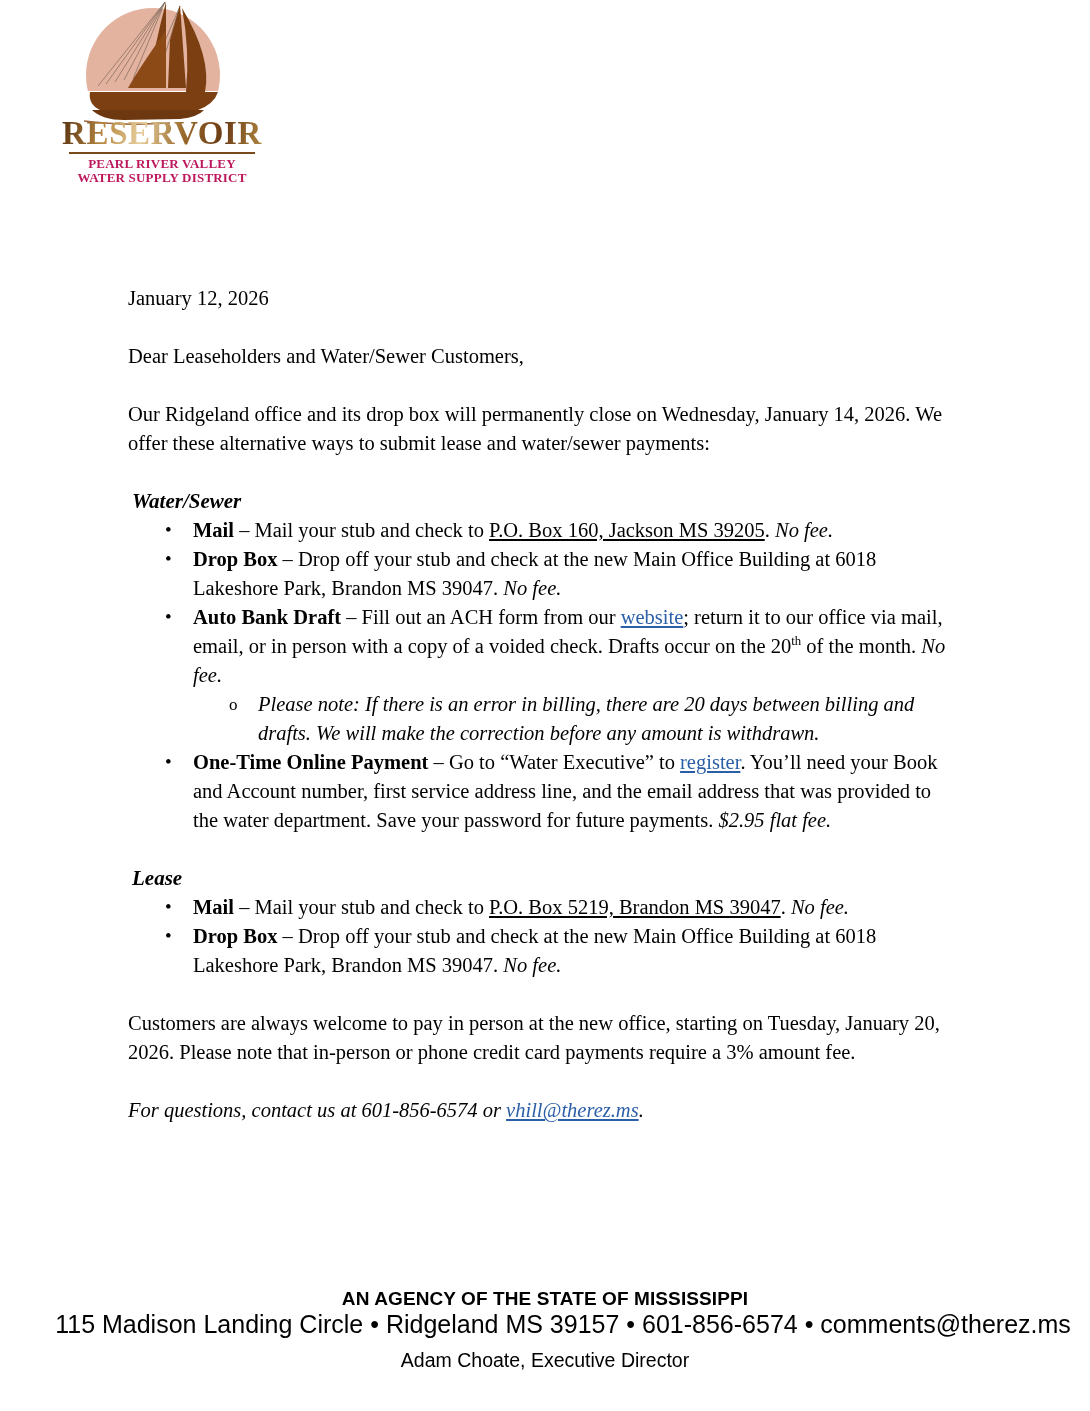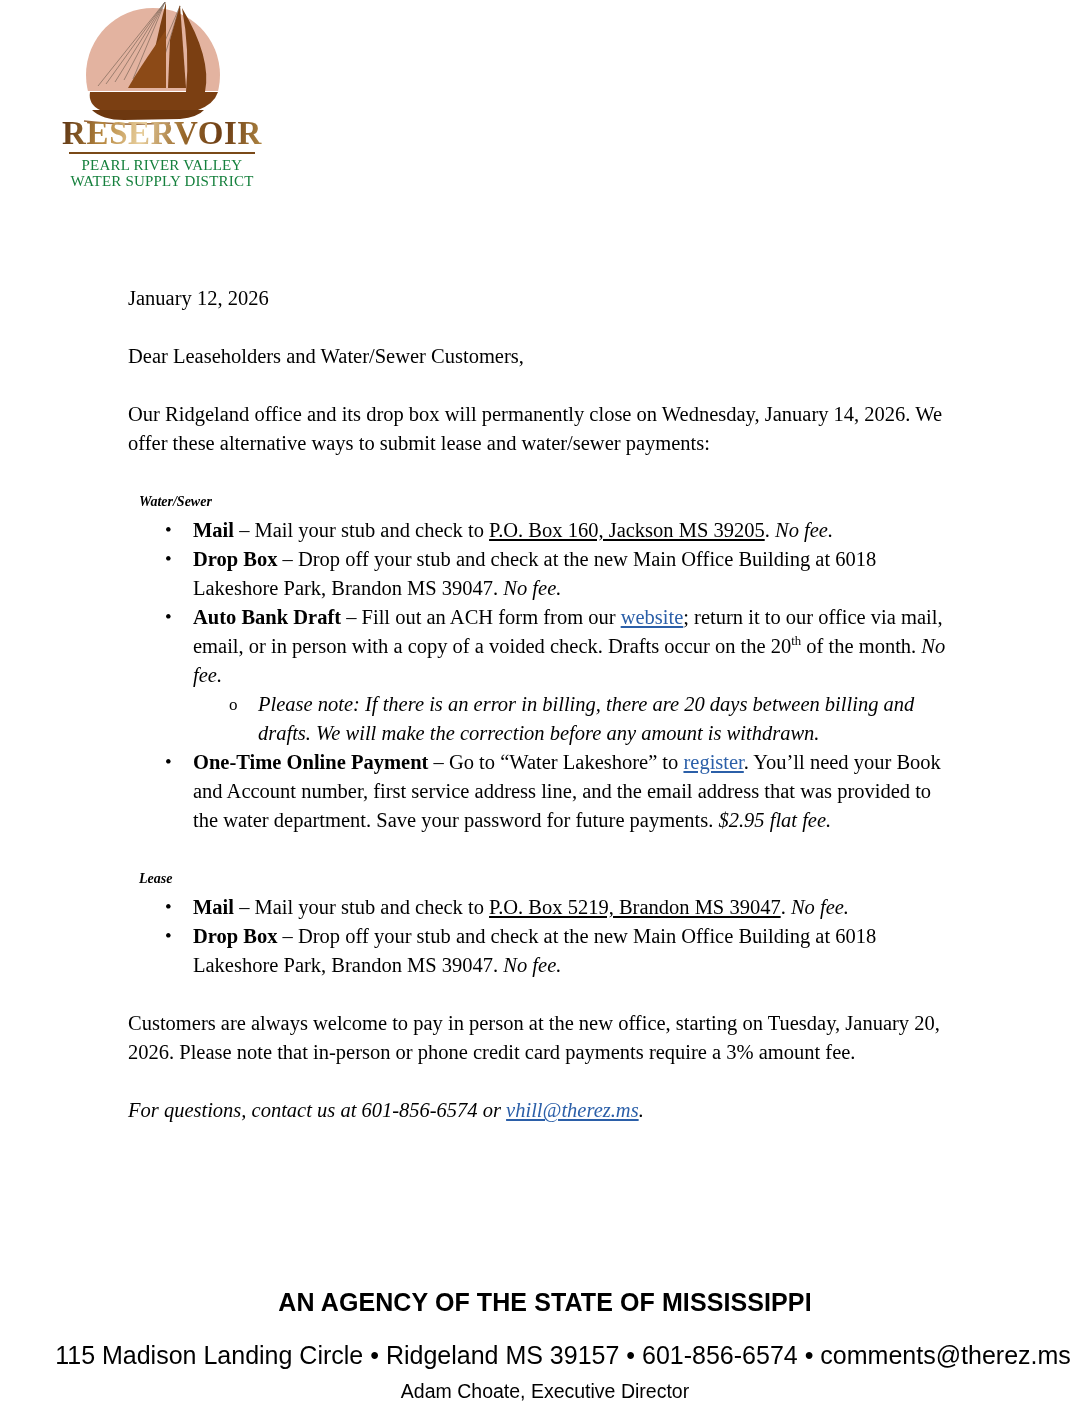"PEARL RIVER VALLEY" .word-small { color: #15803d -> #be185d; font-size: 15px -> 13px; font-weight: 400 -> 700 }
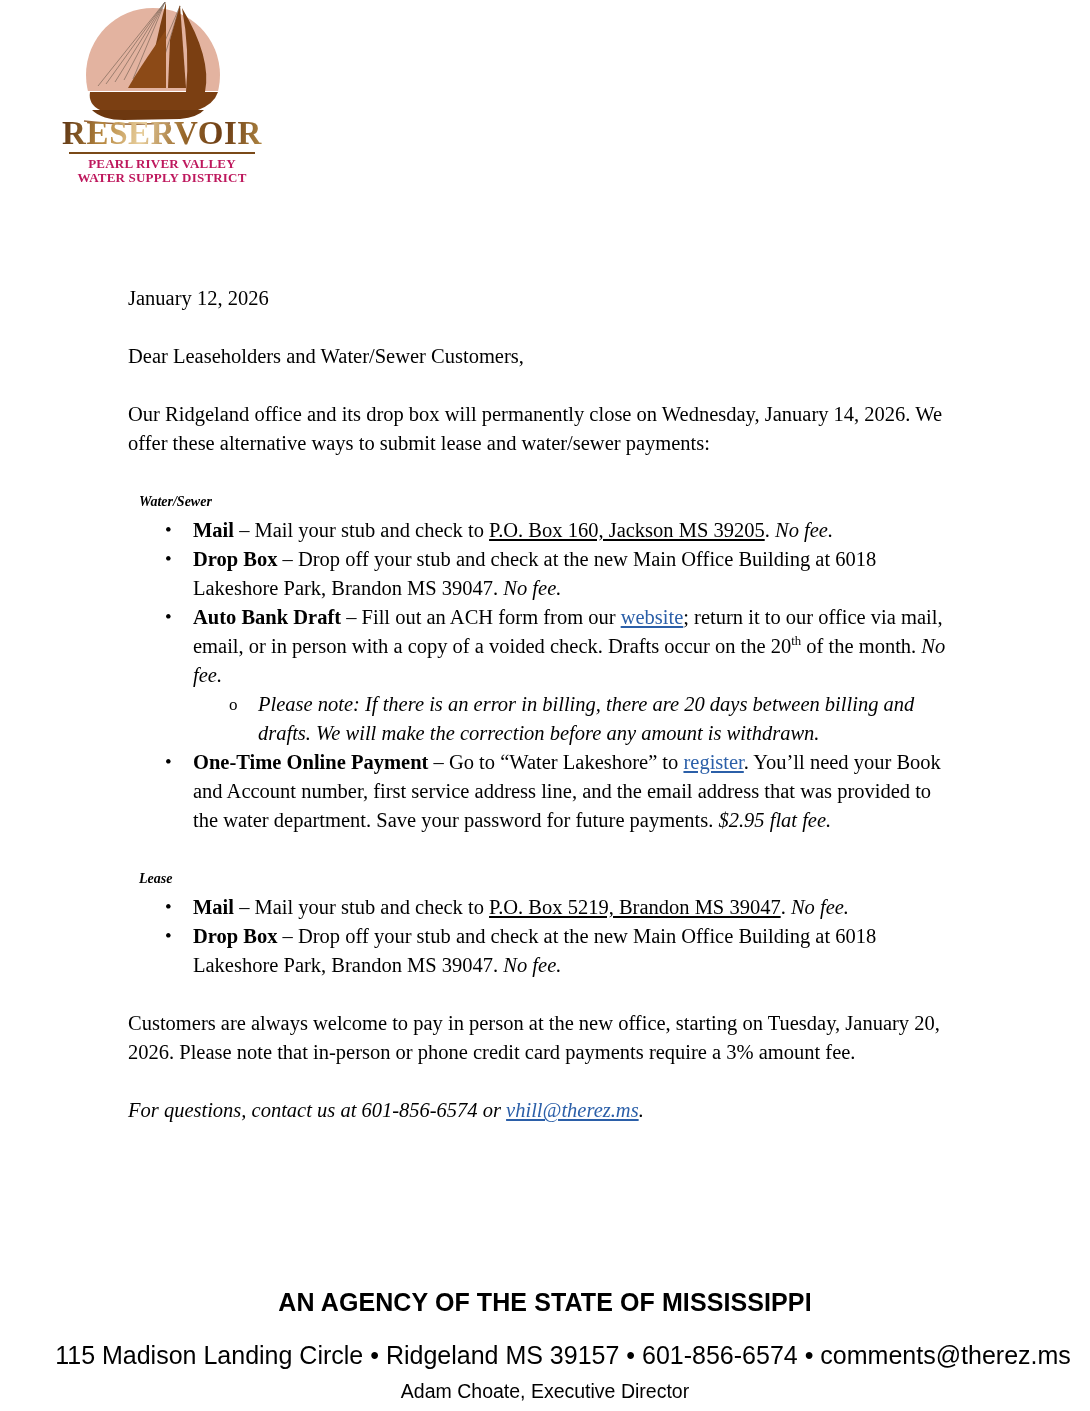"Water/Sewer" .sec-head { font-size: 14px -> 21px; margin: 0 0 0 11px -> 0 0 0 4px }
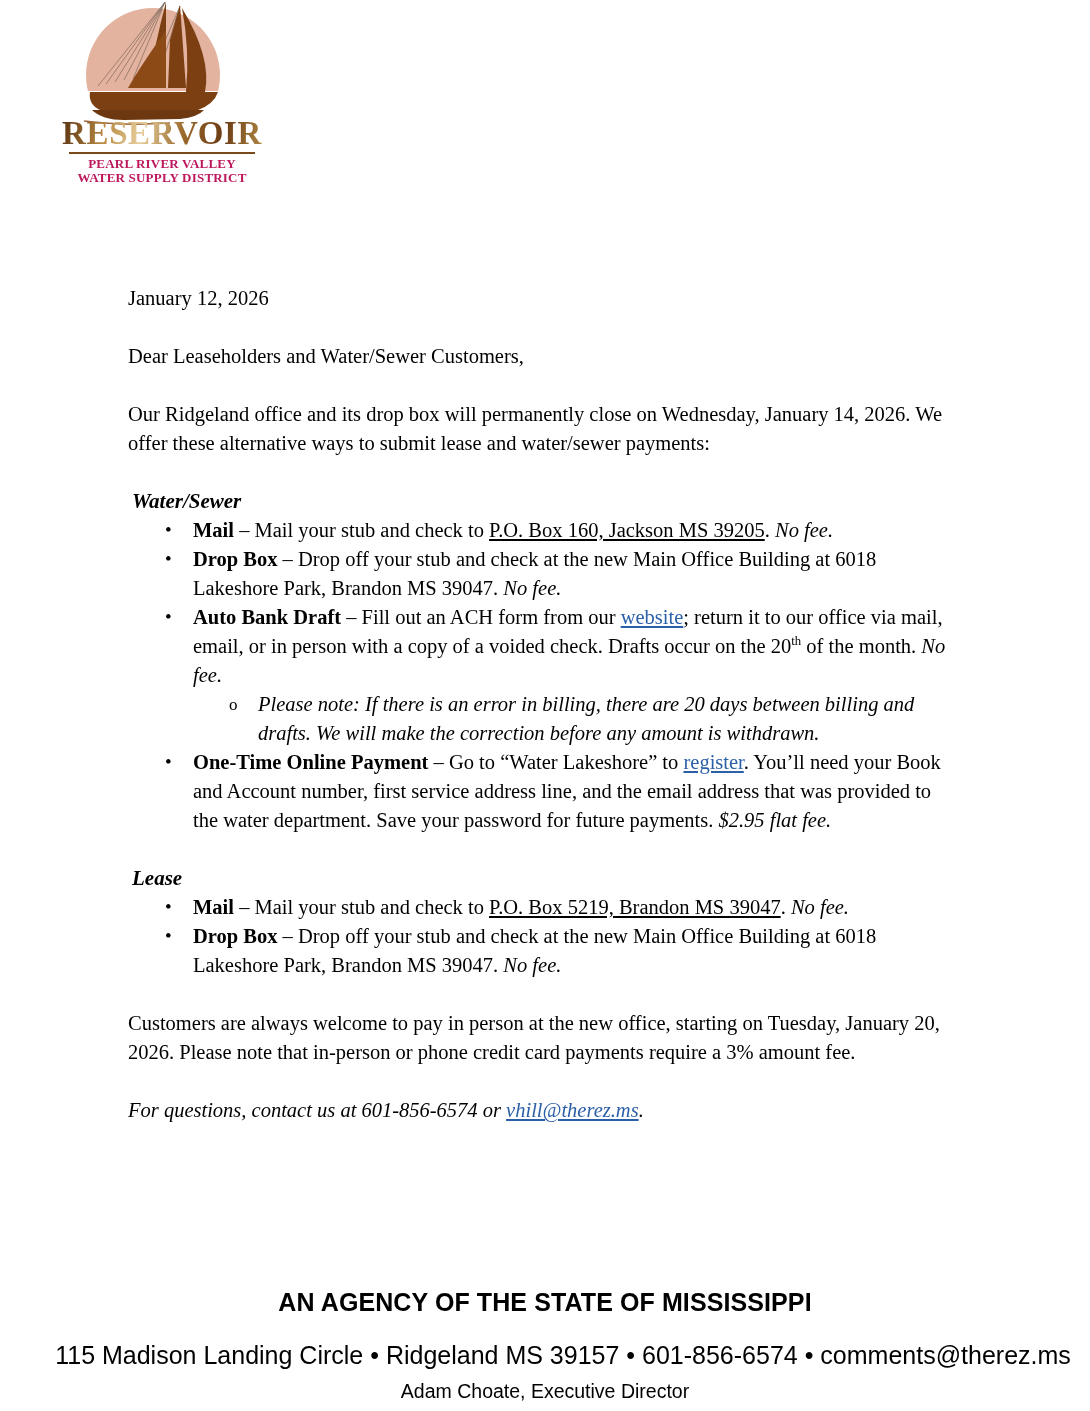"– Go to “Water Lakeshore”" span { text: Lakeshore -> Executive }
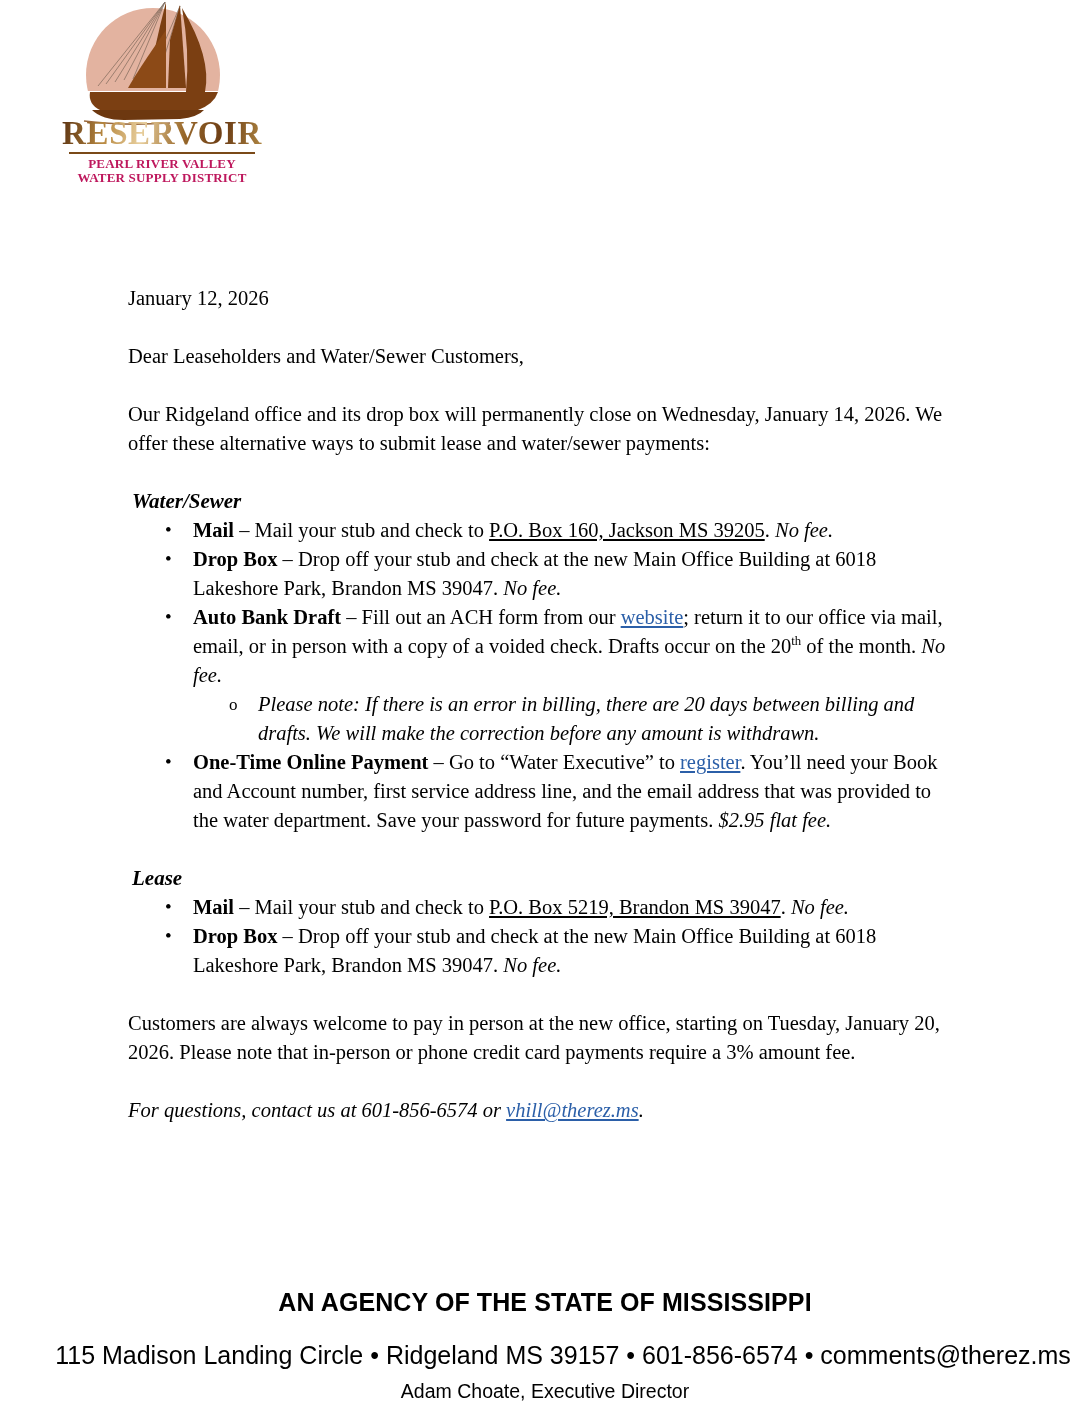"AN AGENCY OF THE STATE" #footer-agency { font-size: 25px -> 19px; margin-bottom: 24px -> 0 }
